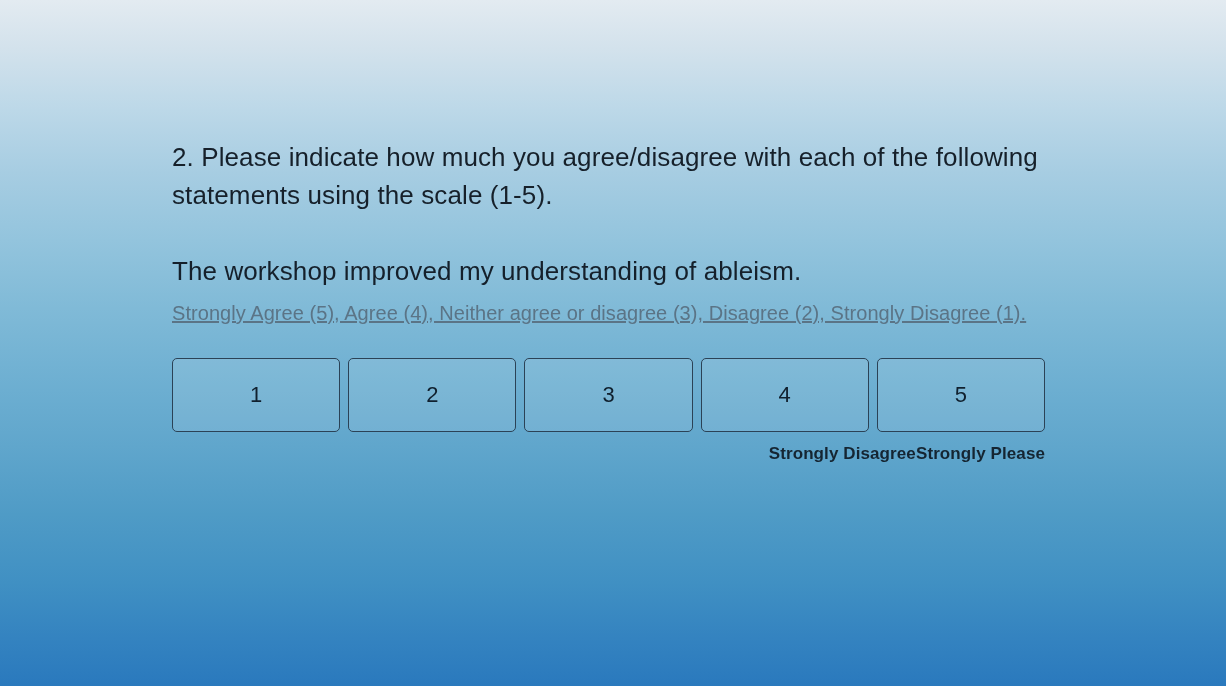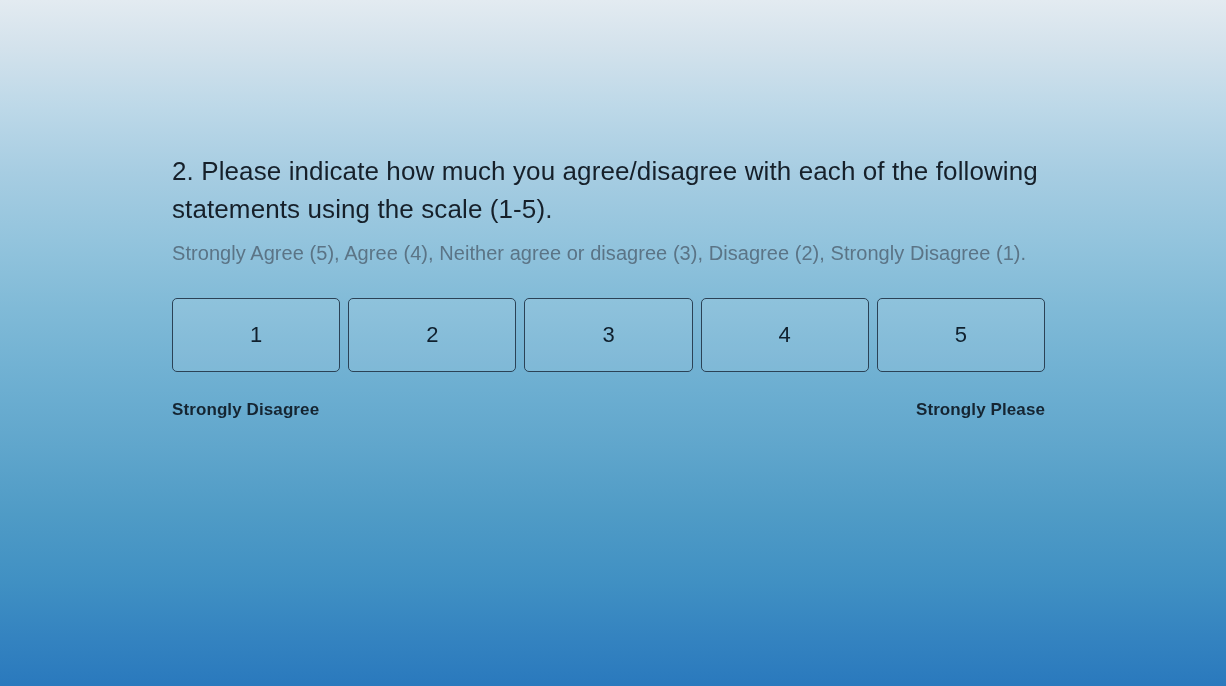"2. Please indicate how much" .page { margin-top: 14px -> none }
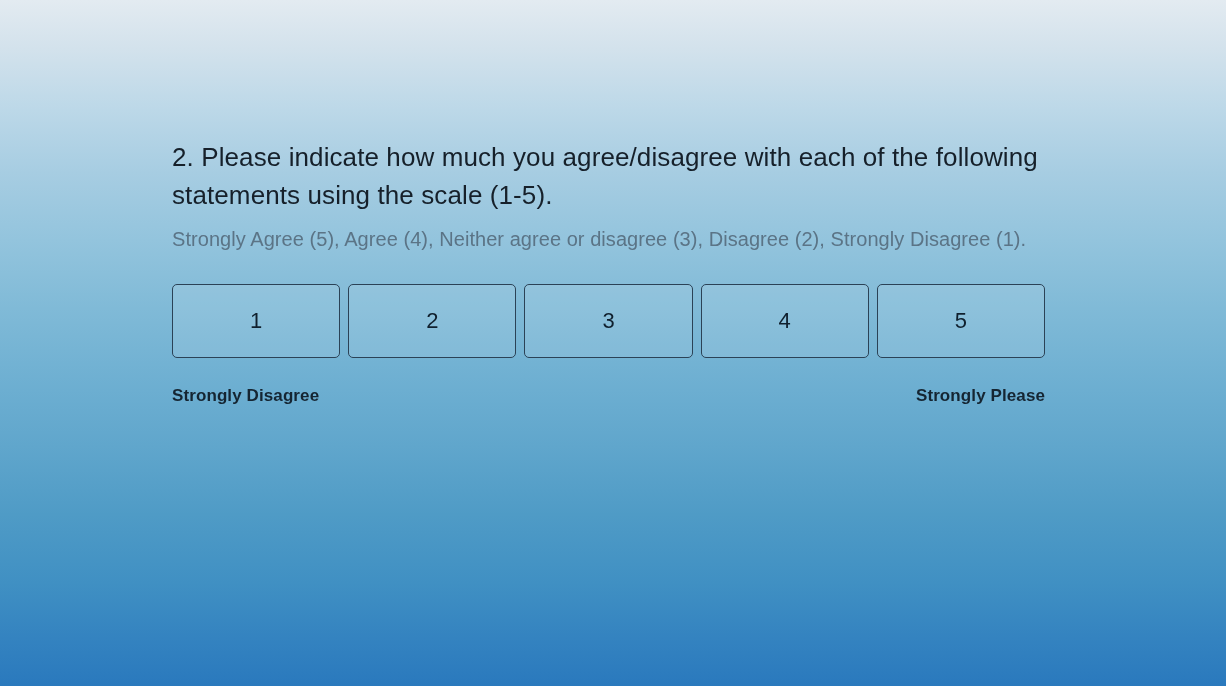"The workshop improved my understanding" p.statement { html: none -> <p>The workshop improved my understanding of ableism.</p> }
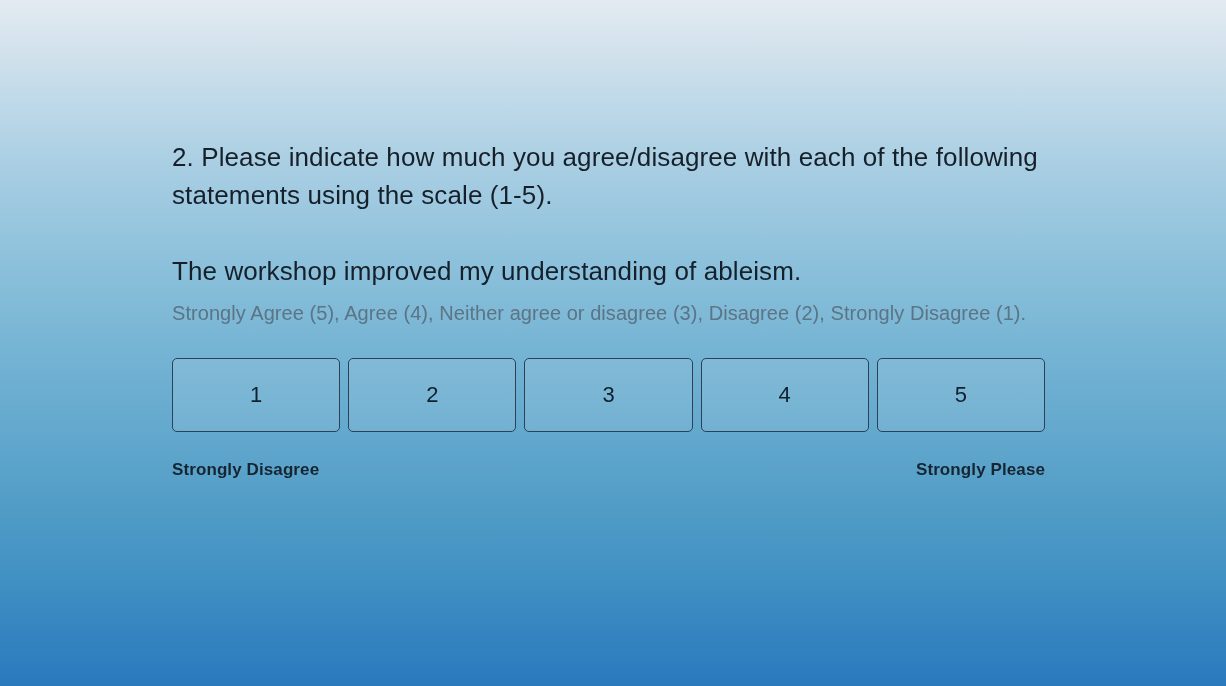"Strongly Agree (5), Agree (4)," .scale-legend { text-decoration: none -> underline }
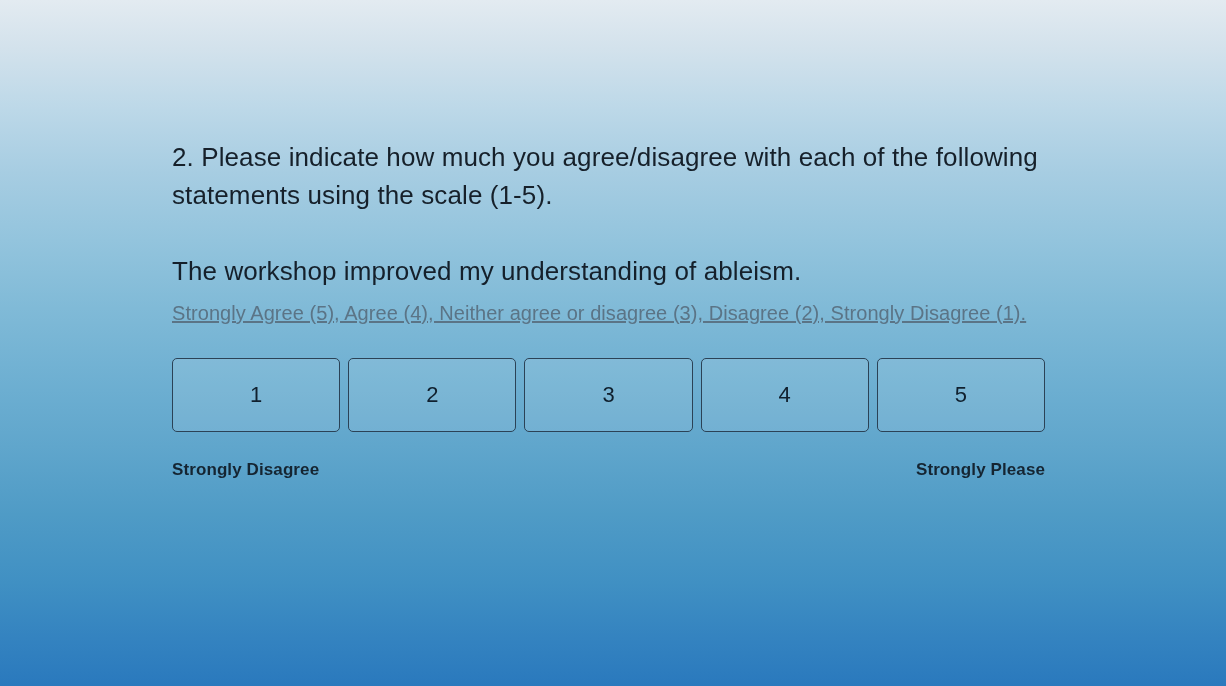"Strongly Disagree" .anchor-row { justify-content: space-between -> flex-end; padding-top: 28px -> 12px }
